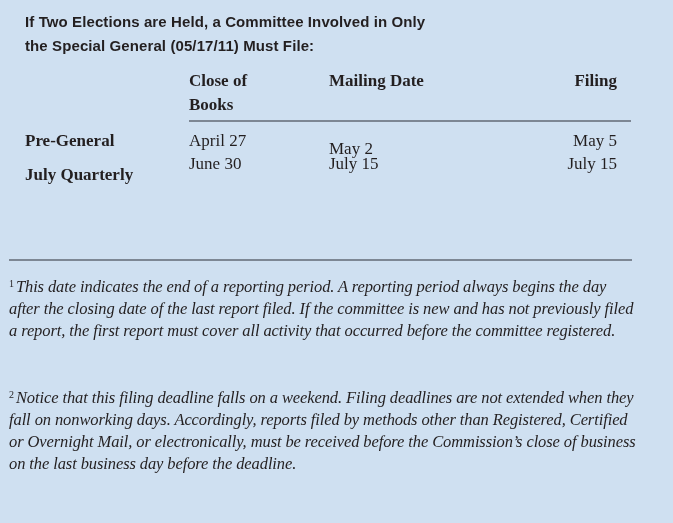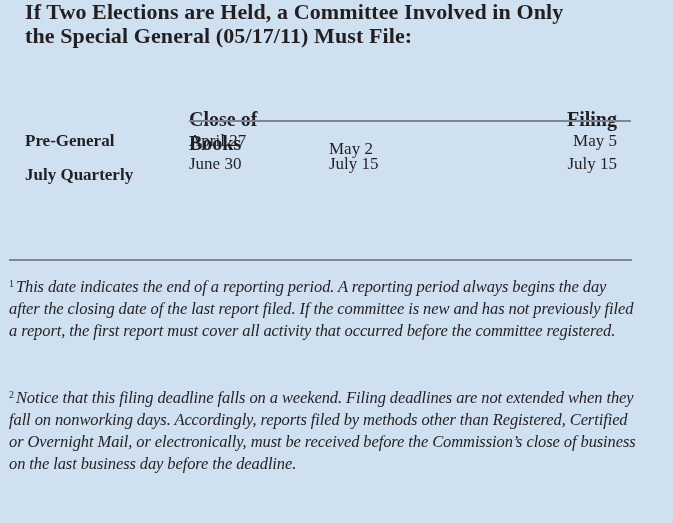"If Two Elections are Held," .title { font-family: Liberation Serif, serif -> Liberation Sans, sans-serif; font-size: 22px -> 15px; top: 0 -> 10px }
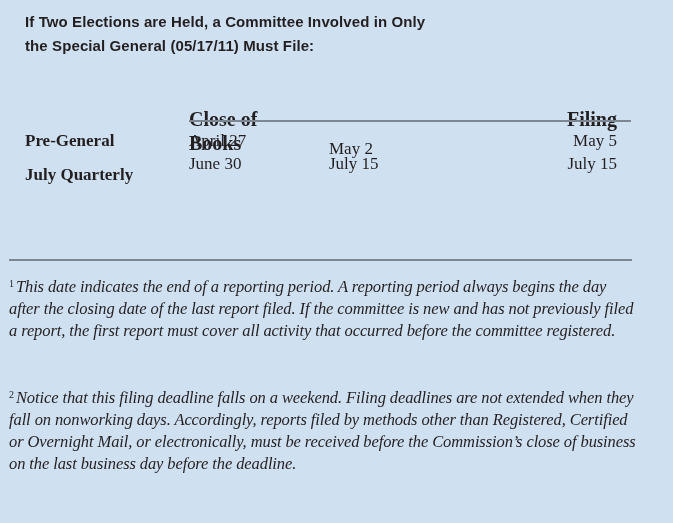"Close of" .hdr { font-size: 20px -> 17px; margin-top: 38px -> none }
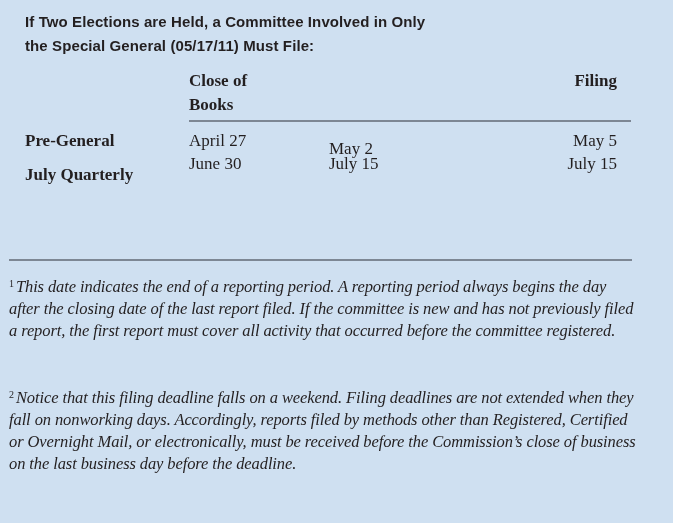"Mailing Date" div { html: none -> <div>Mailing Date</div> }
